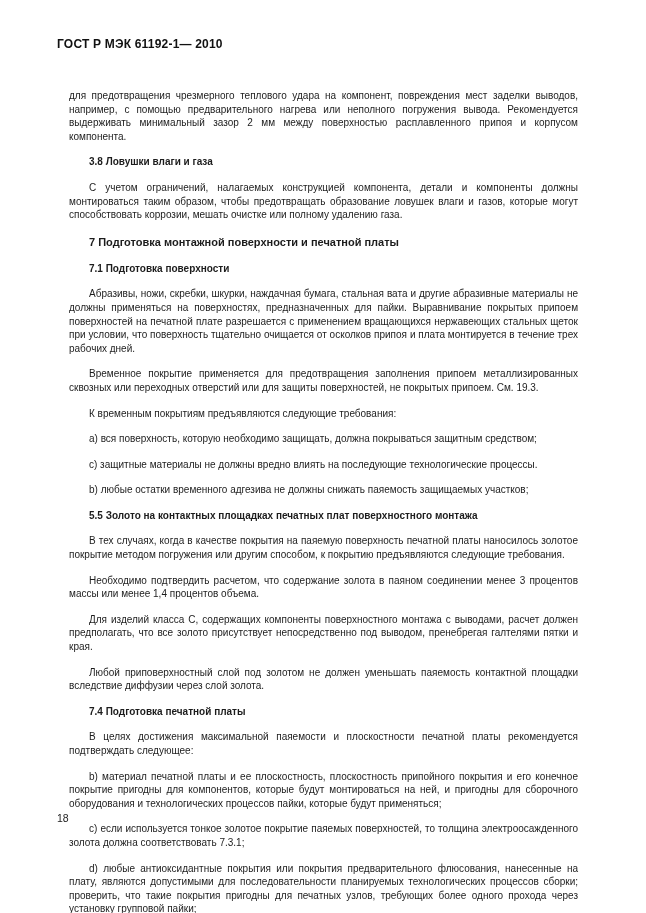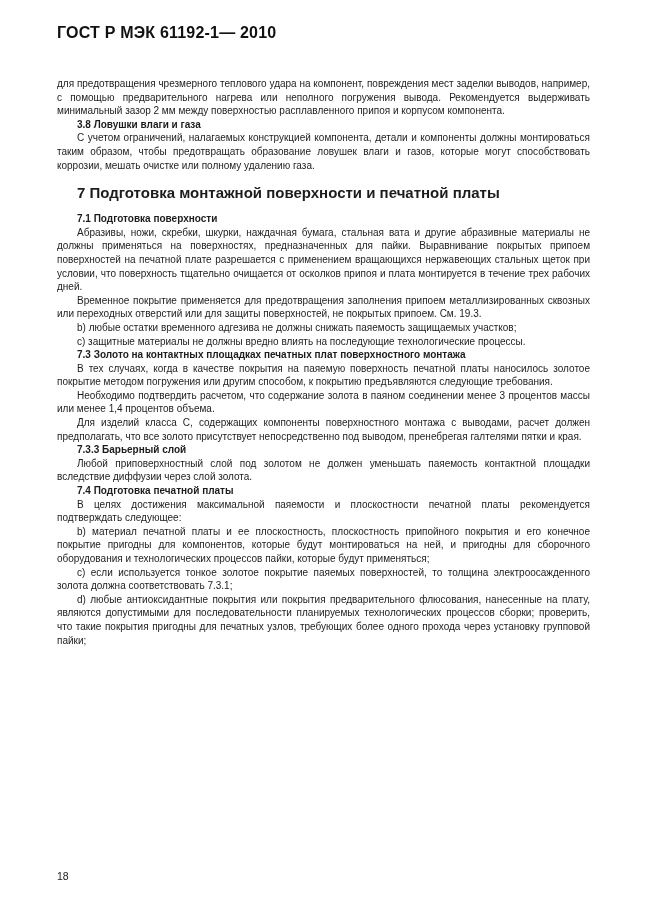"ГОСТ Р МЭК 61192-1— 2010" .doc-header { font-size: 16px -> 12px; top: 24px -> 37px }
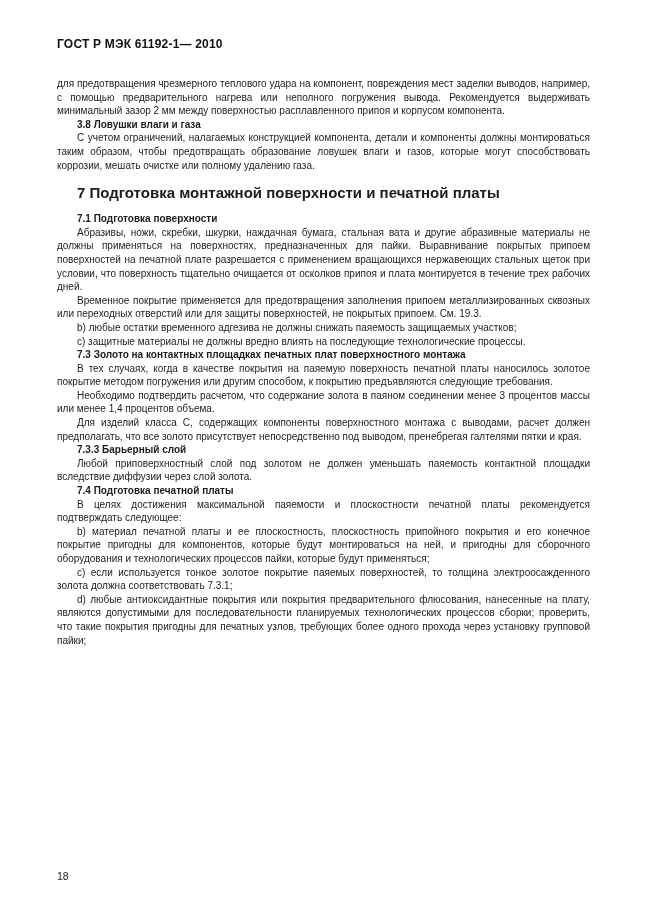"для предотвращения чрезмерного теплового" .doc-body p { margin: 0 -> 12px }
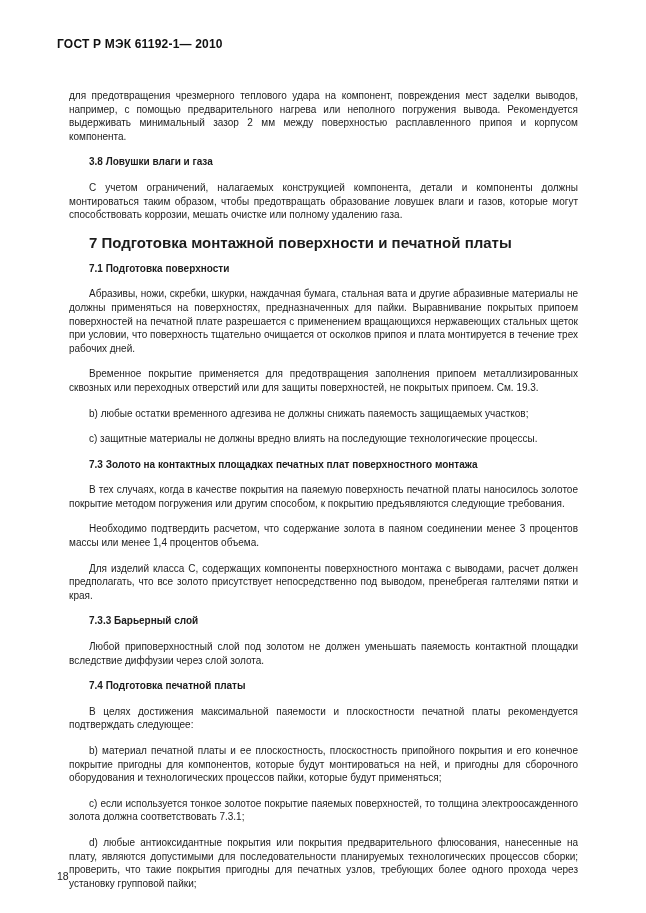"7 Подготовка монтажной поверхности и" .doc-body p.heading-section { font-size: 15px -> 11px }
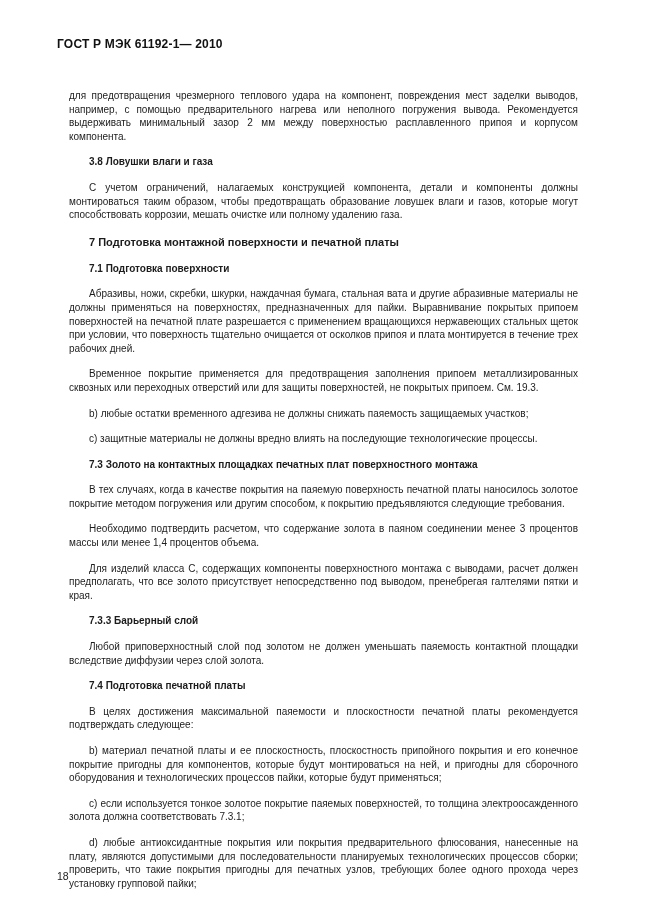"К временным покрытиям предъявляются" p.para { html: none -> <p>К временным покрытиям предъявляются следующие требования:</p> }
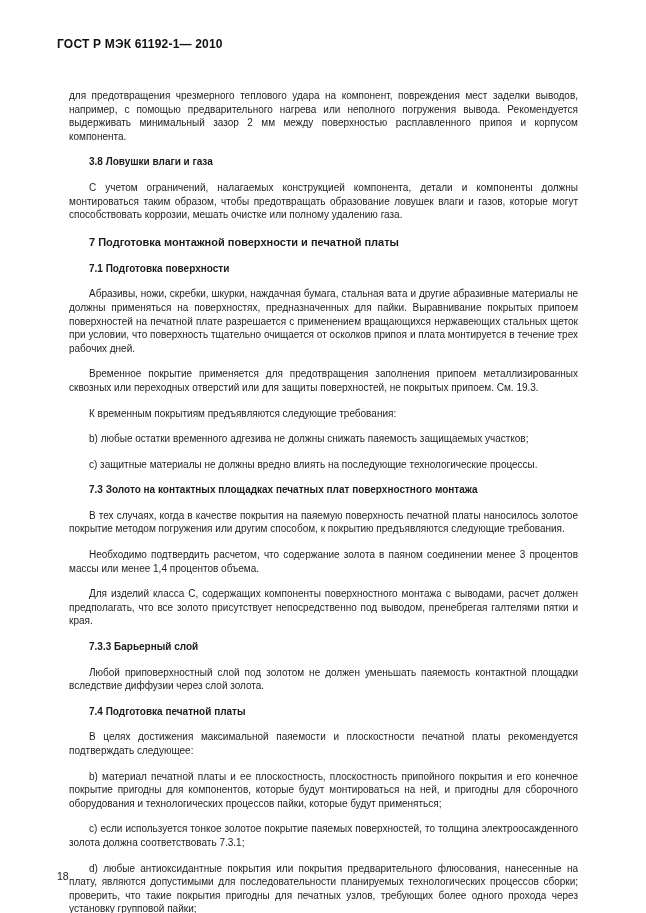"a) вся поверхность, которую необходимо" p.para { html: none -> <p>a) вся поверхность, которую необходимо защищать, должна покрываться защитным средством;</p> }
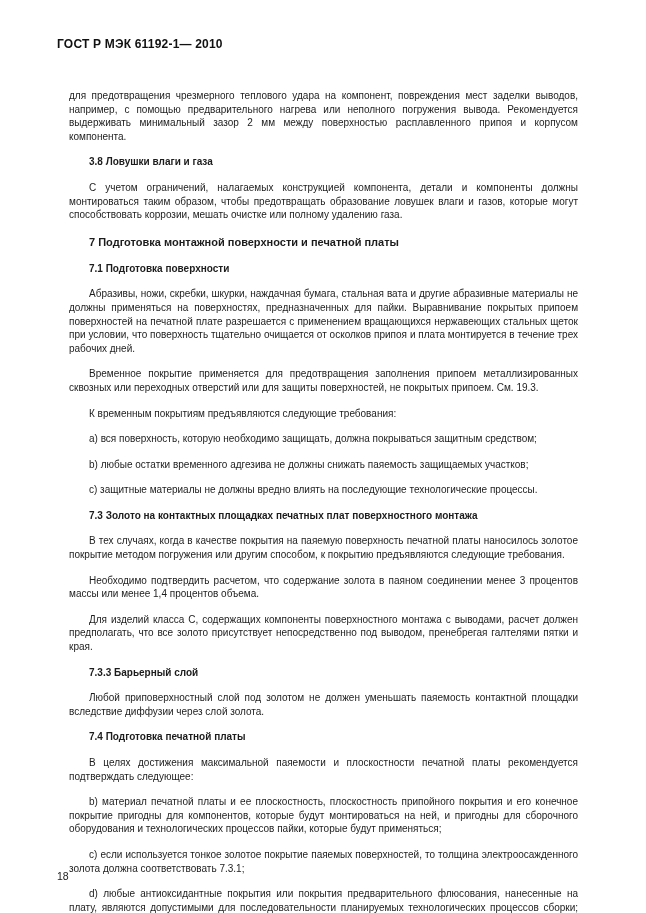"b) любые остатки временного адгезива" p.para { order: before "c) защитные материалы не должны" -> after "c) защитные материалы не должны" }
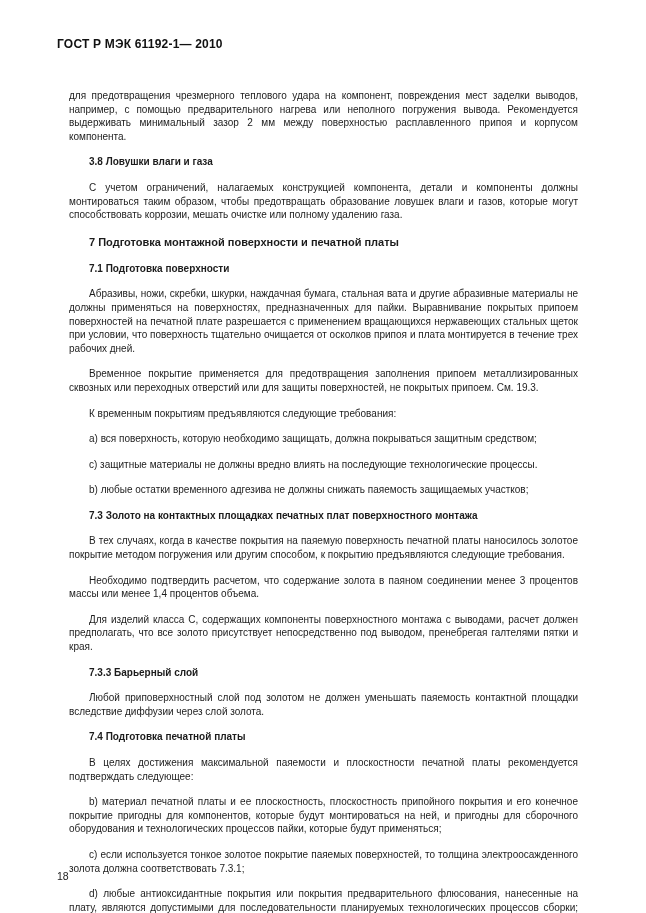"7.3 Золото на контактных площадках" p.heading-sub { text: 7.3 -> 5.5 }
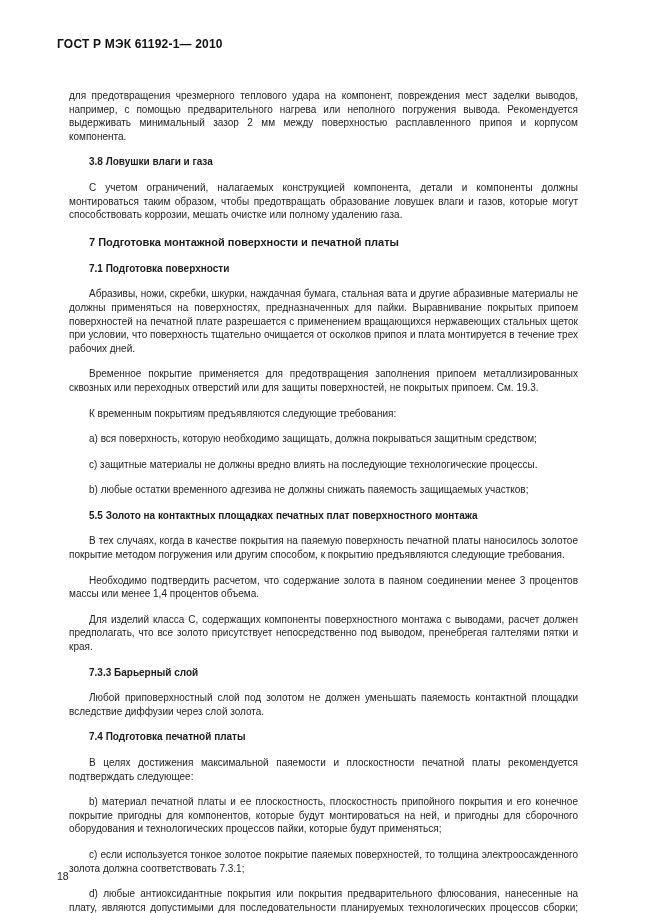"7.3.3 Барьерный слой" p.heading-sub { html: <p>7.3.3 Барьерный слой</p> -> none }
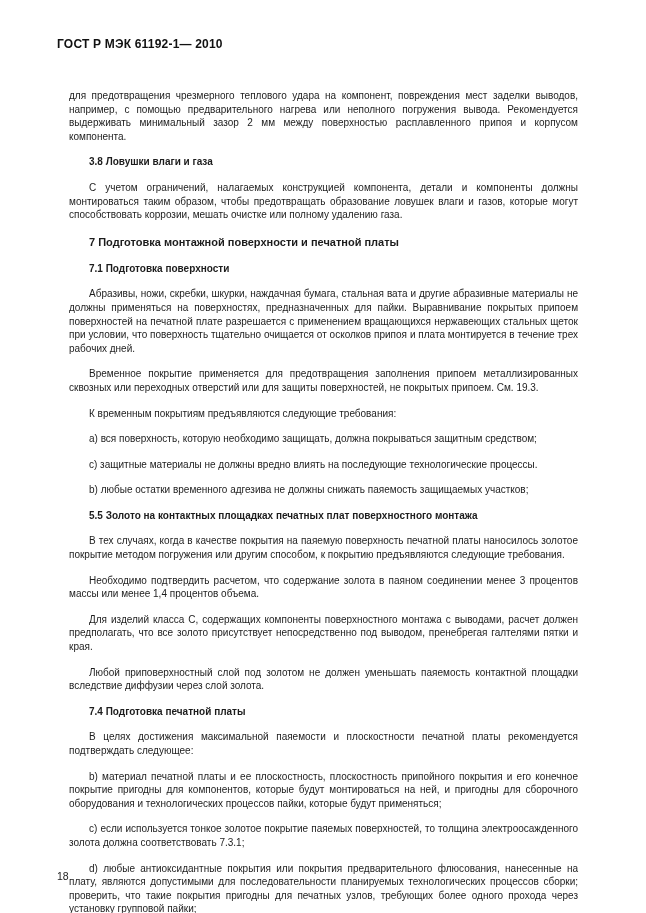"18" .doc-footer { top: 870px -> 812px }
